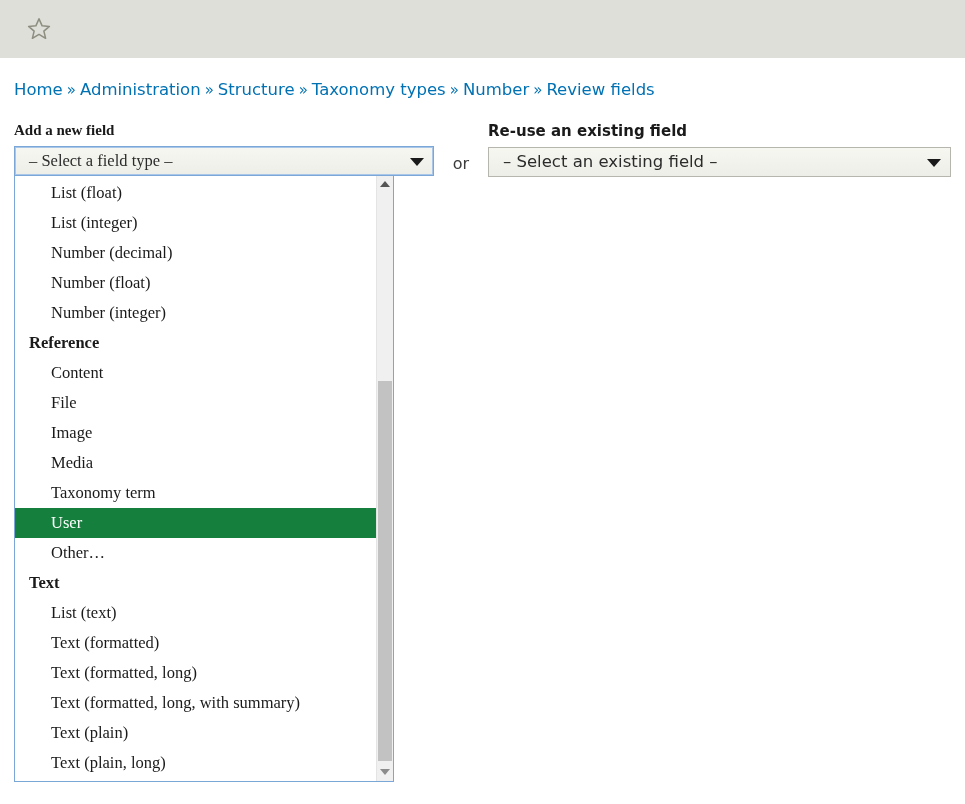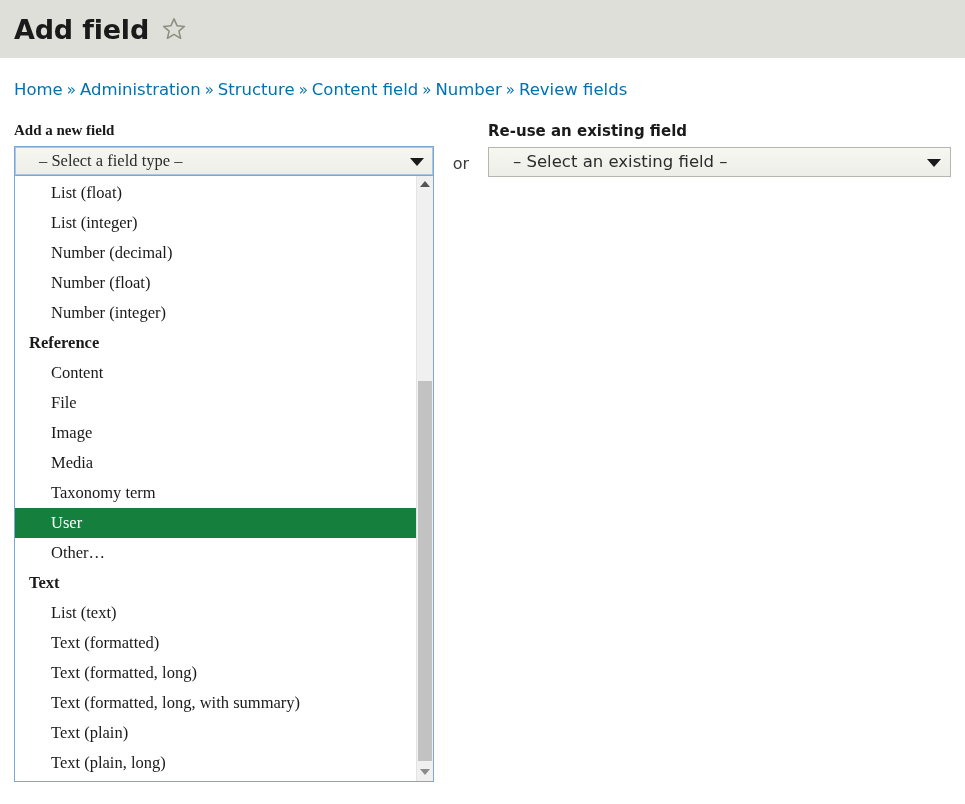"Add field" span.page-title { html: <span>Add field</span> -> none }
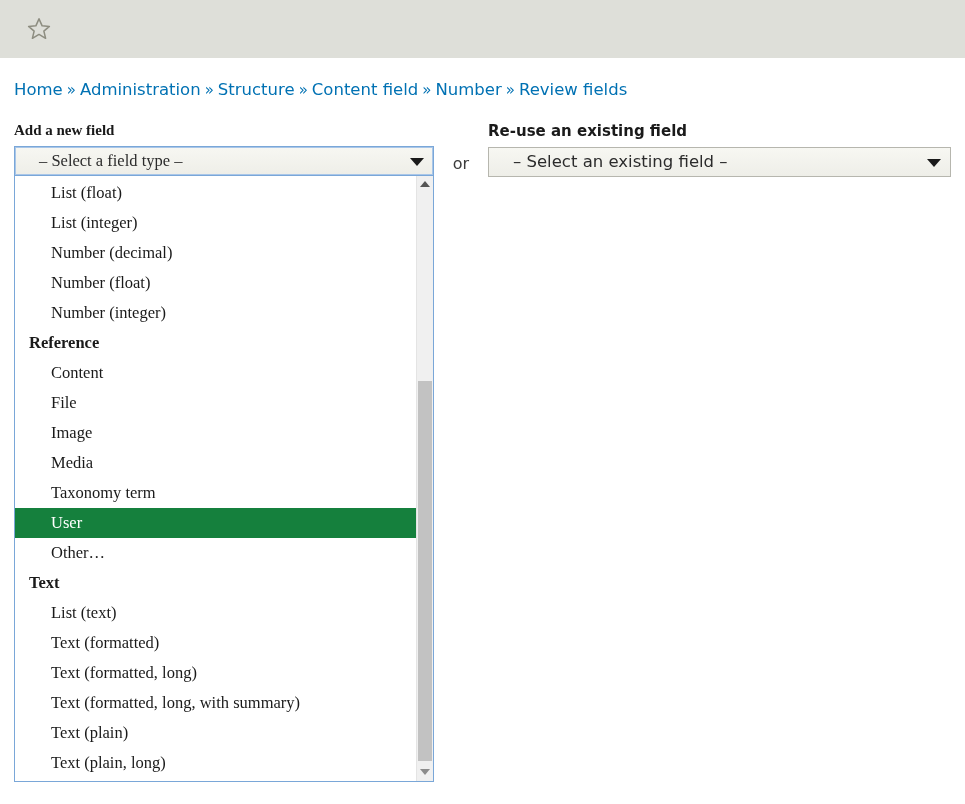"Content field" a { text: Content field -> Taxonomy types }
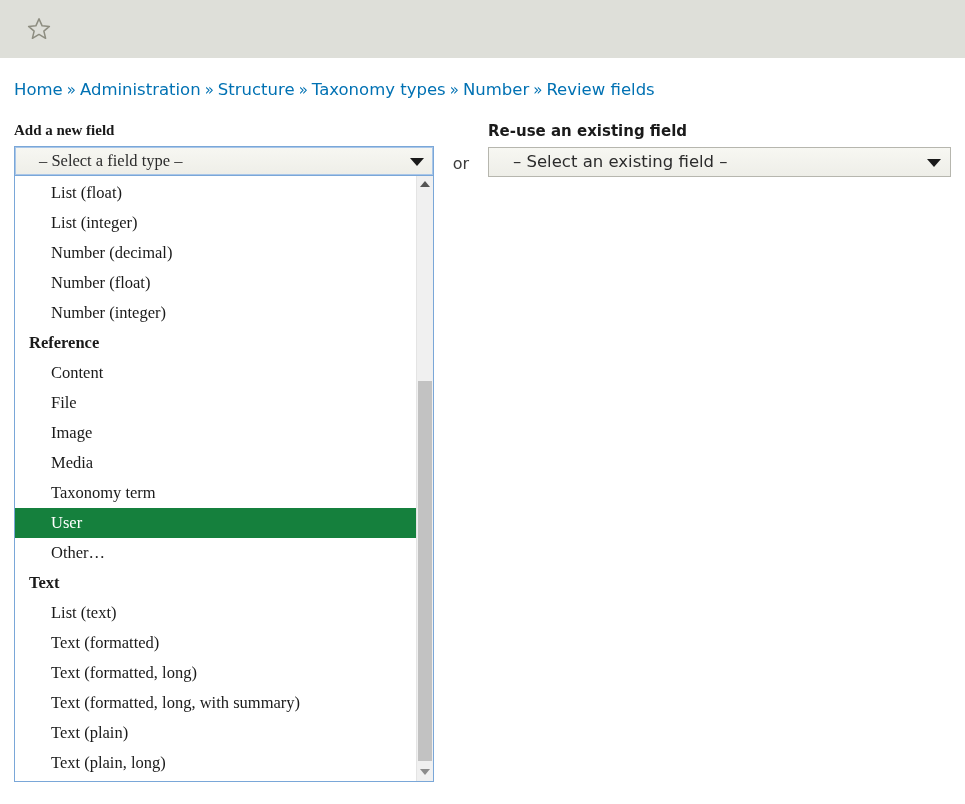"– Select a field type" .select-box { padding: 0 30px 0 24px -> 0 30px 0 14px }
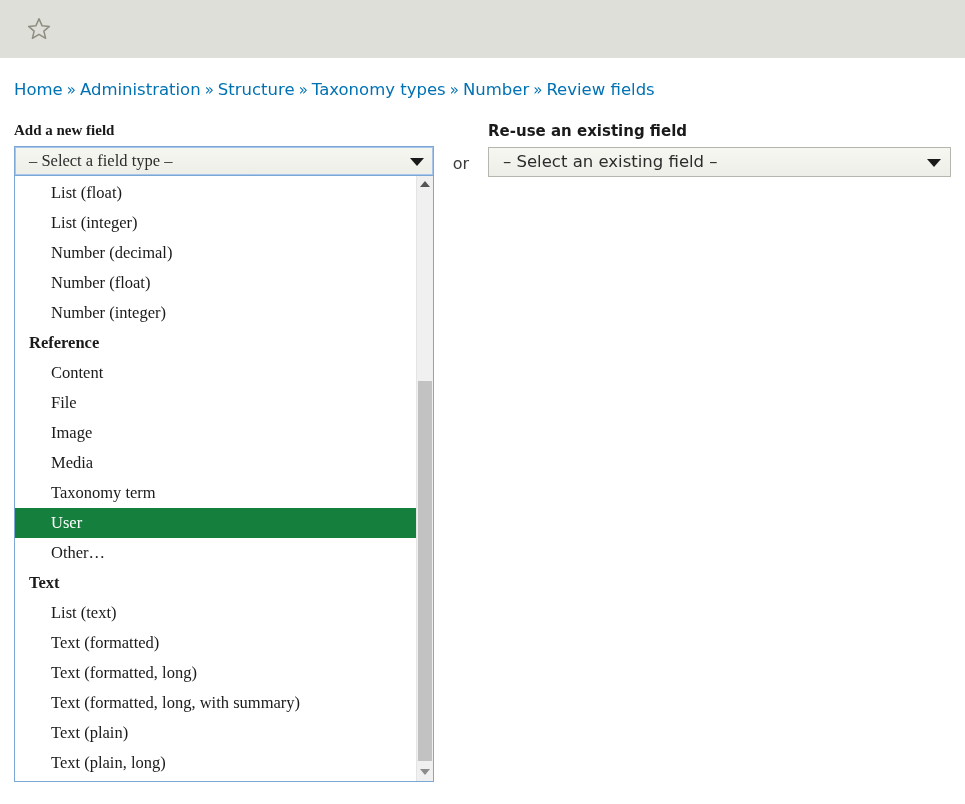"List (float)" .option-list { width: 420px -> 380px }
